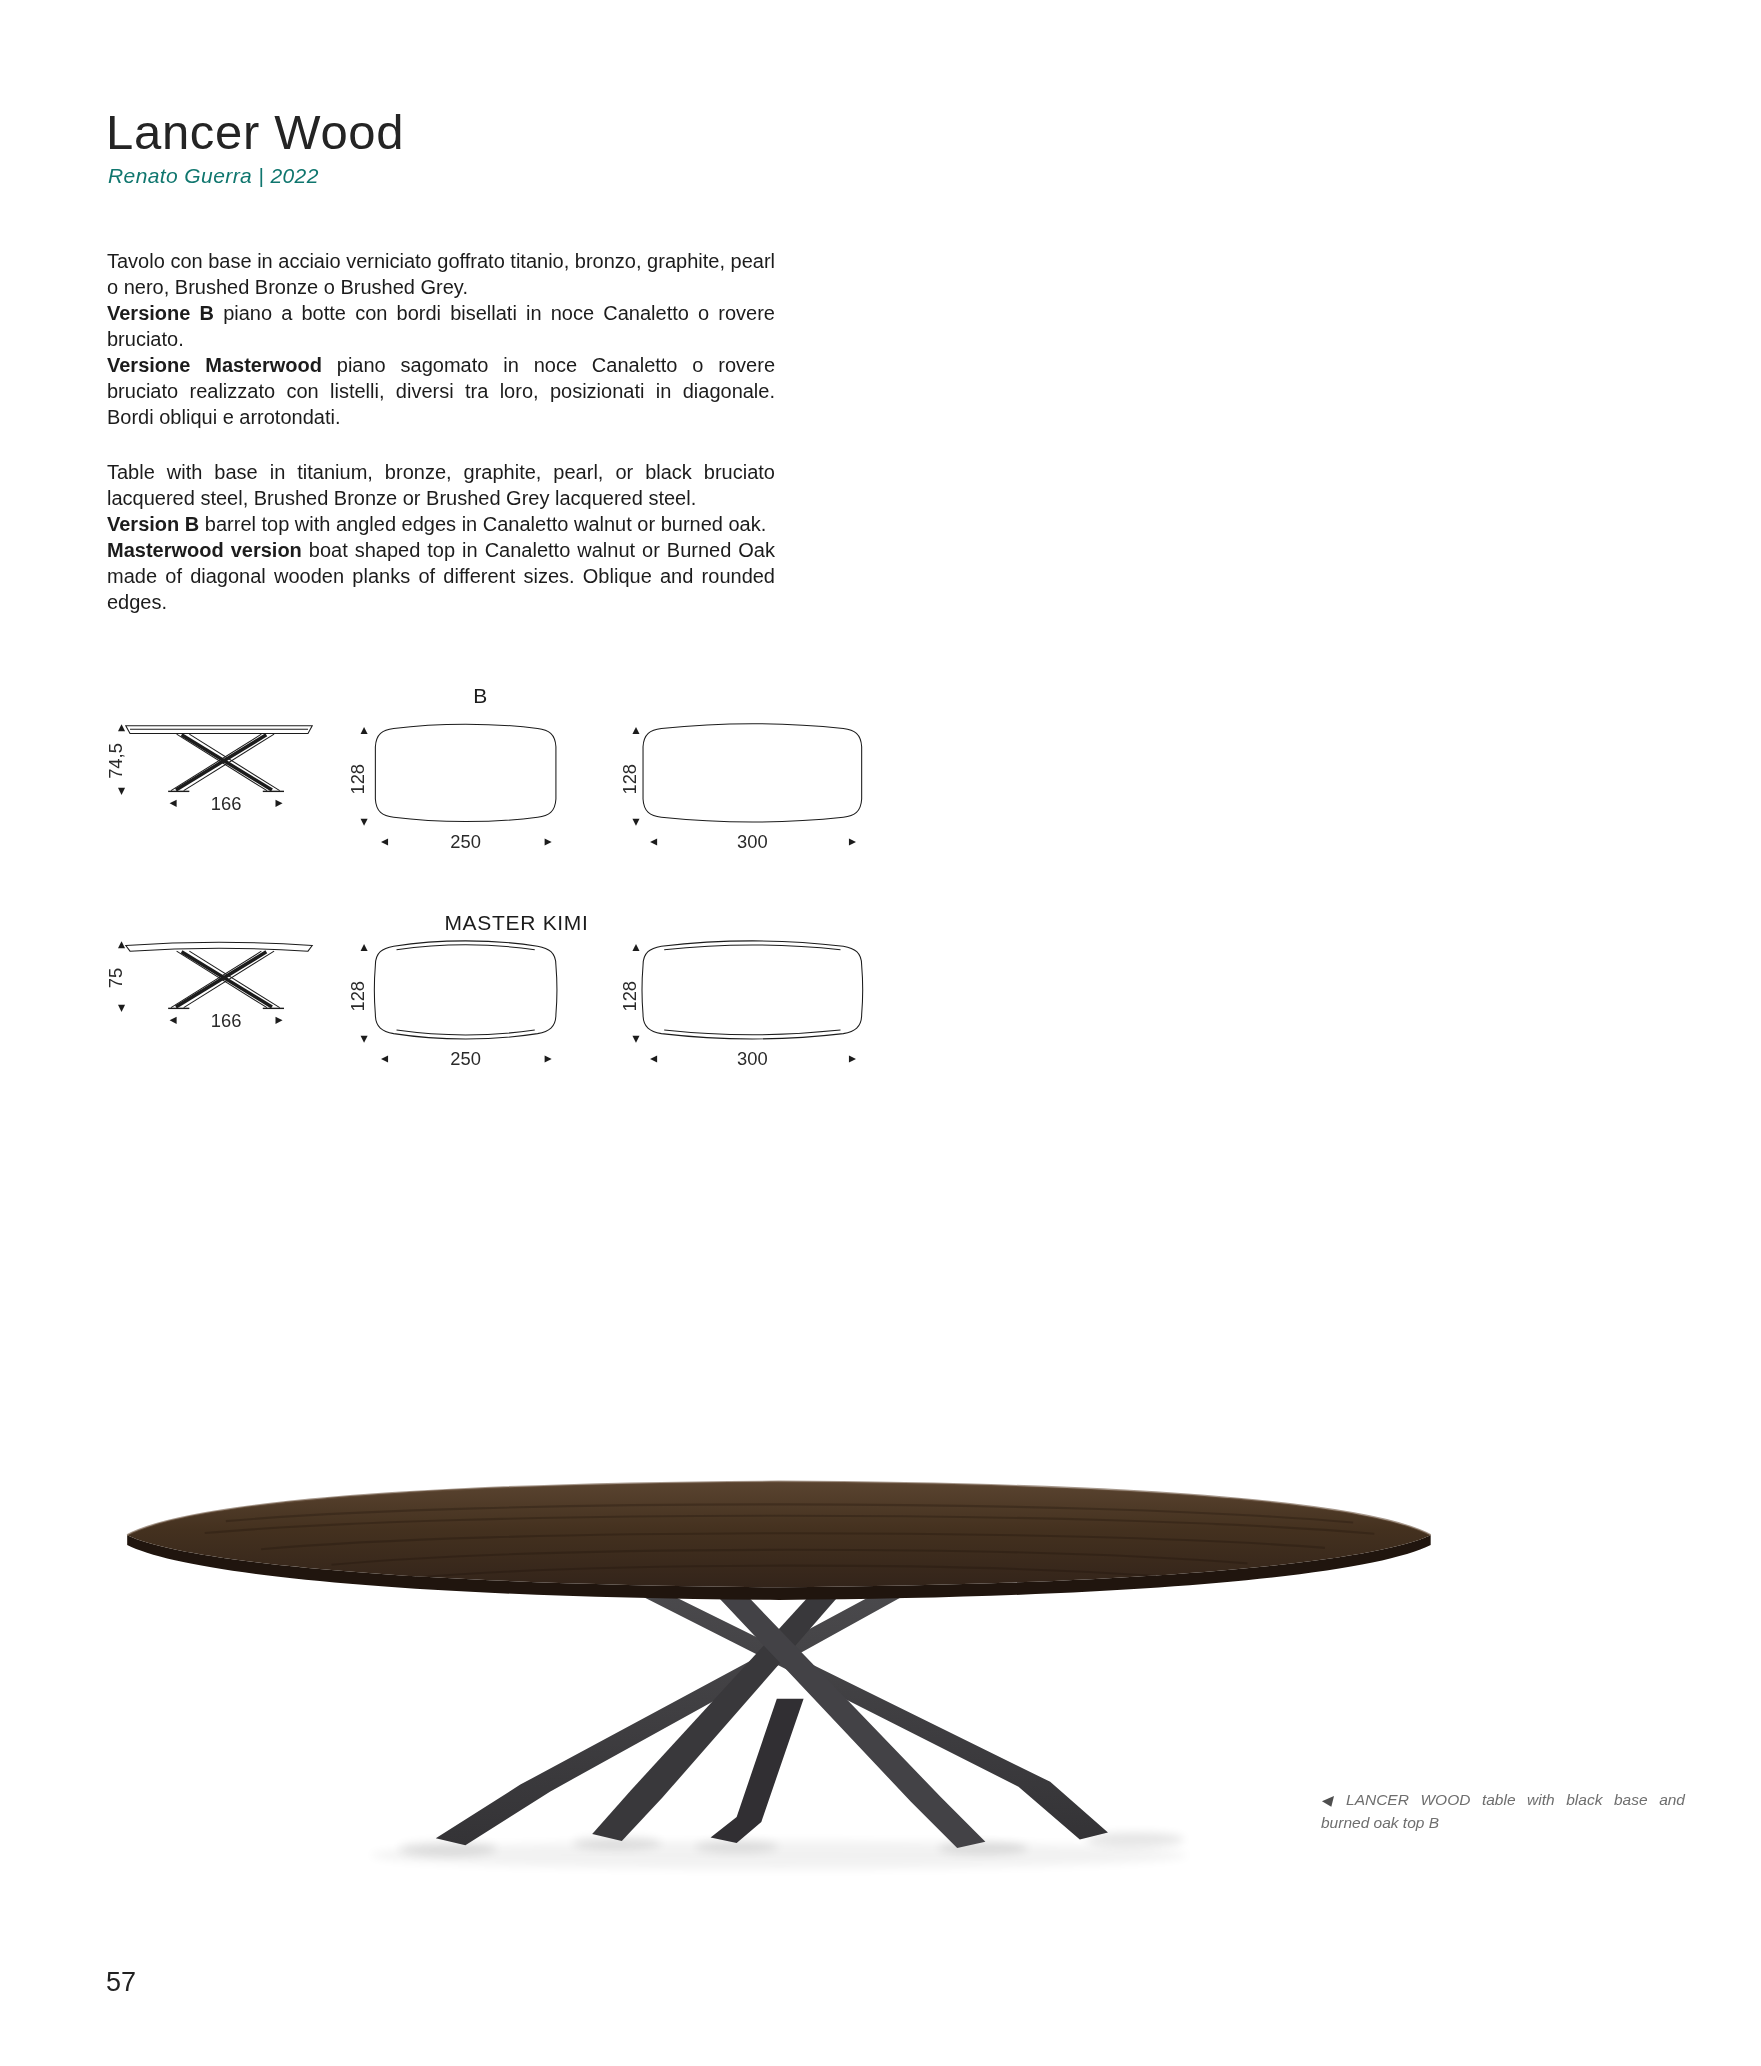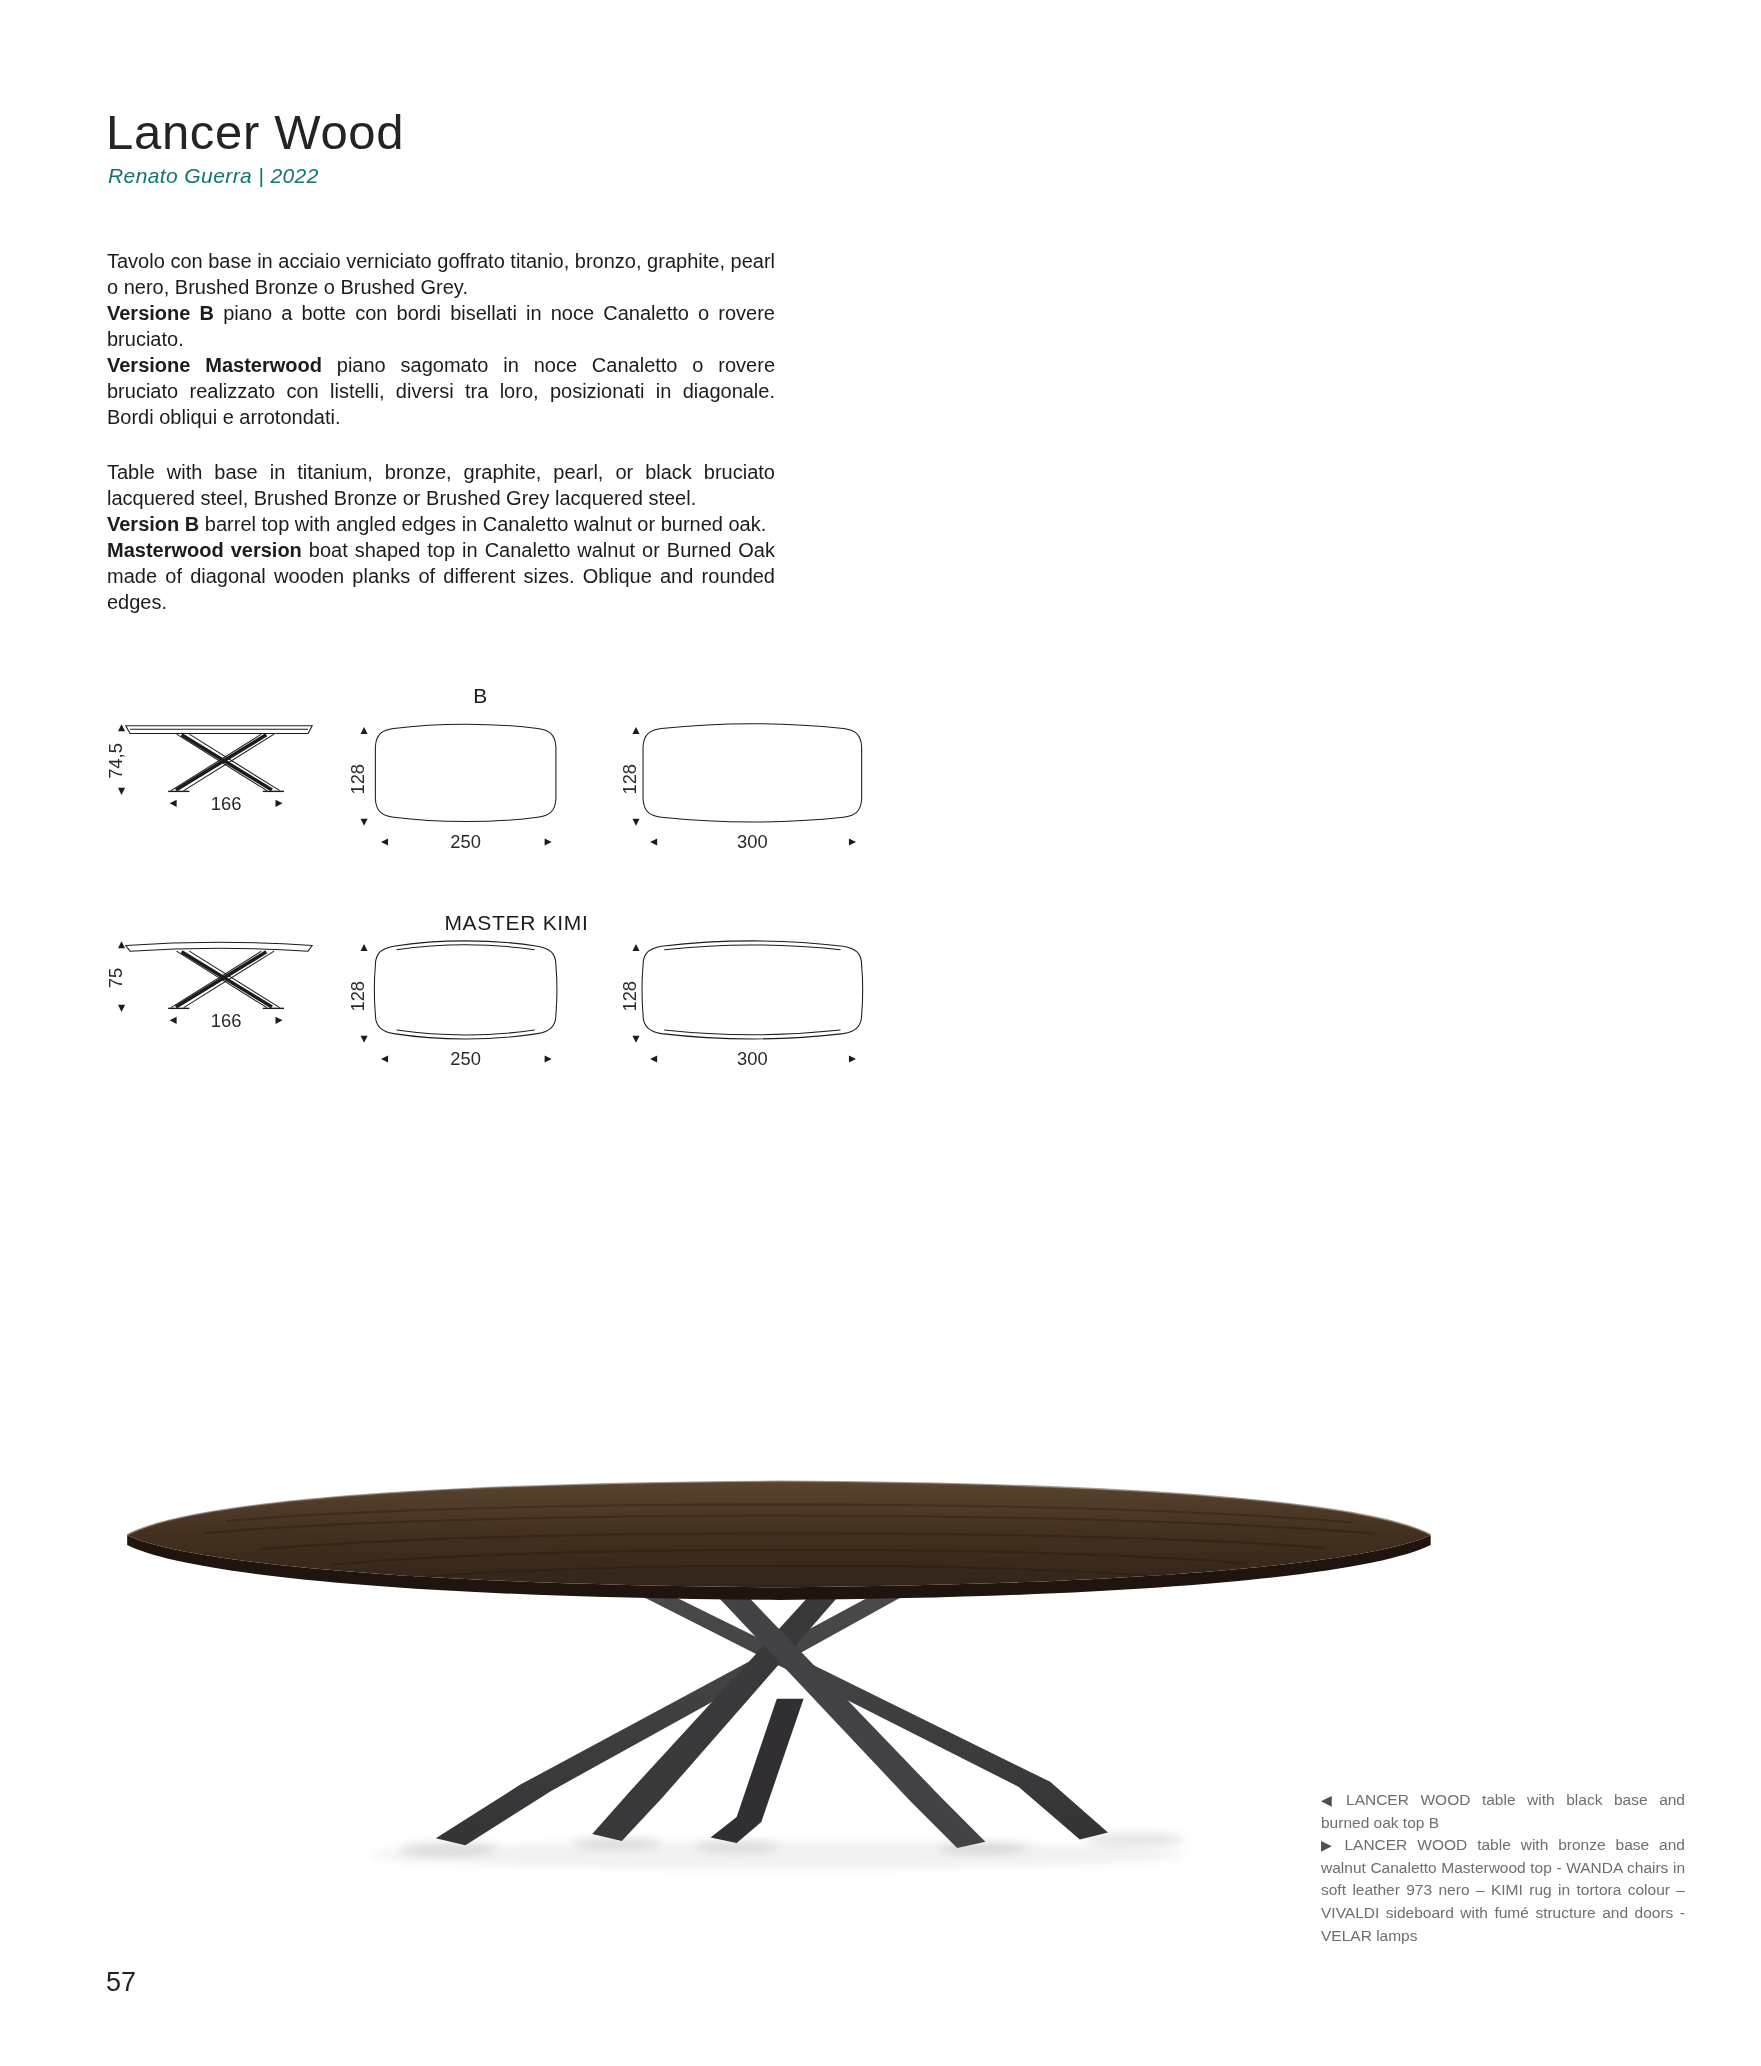"◀ LANCER WOOD table with" .caption { font-style: none -> italic }
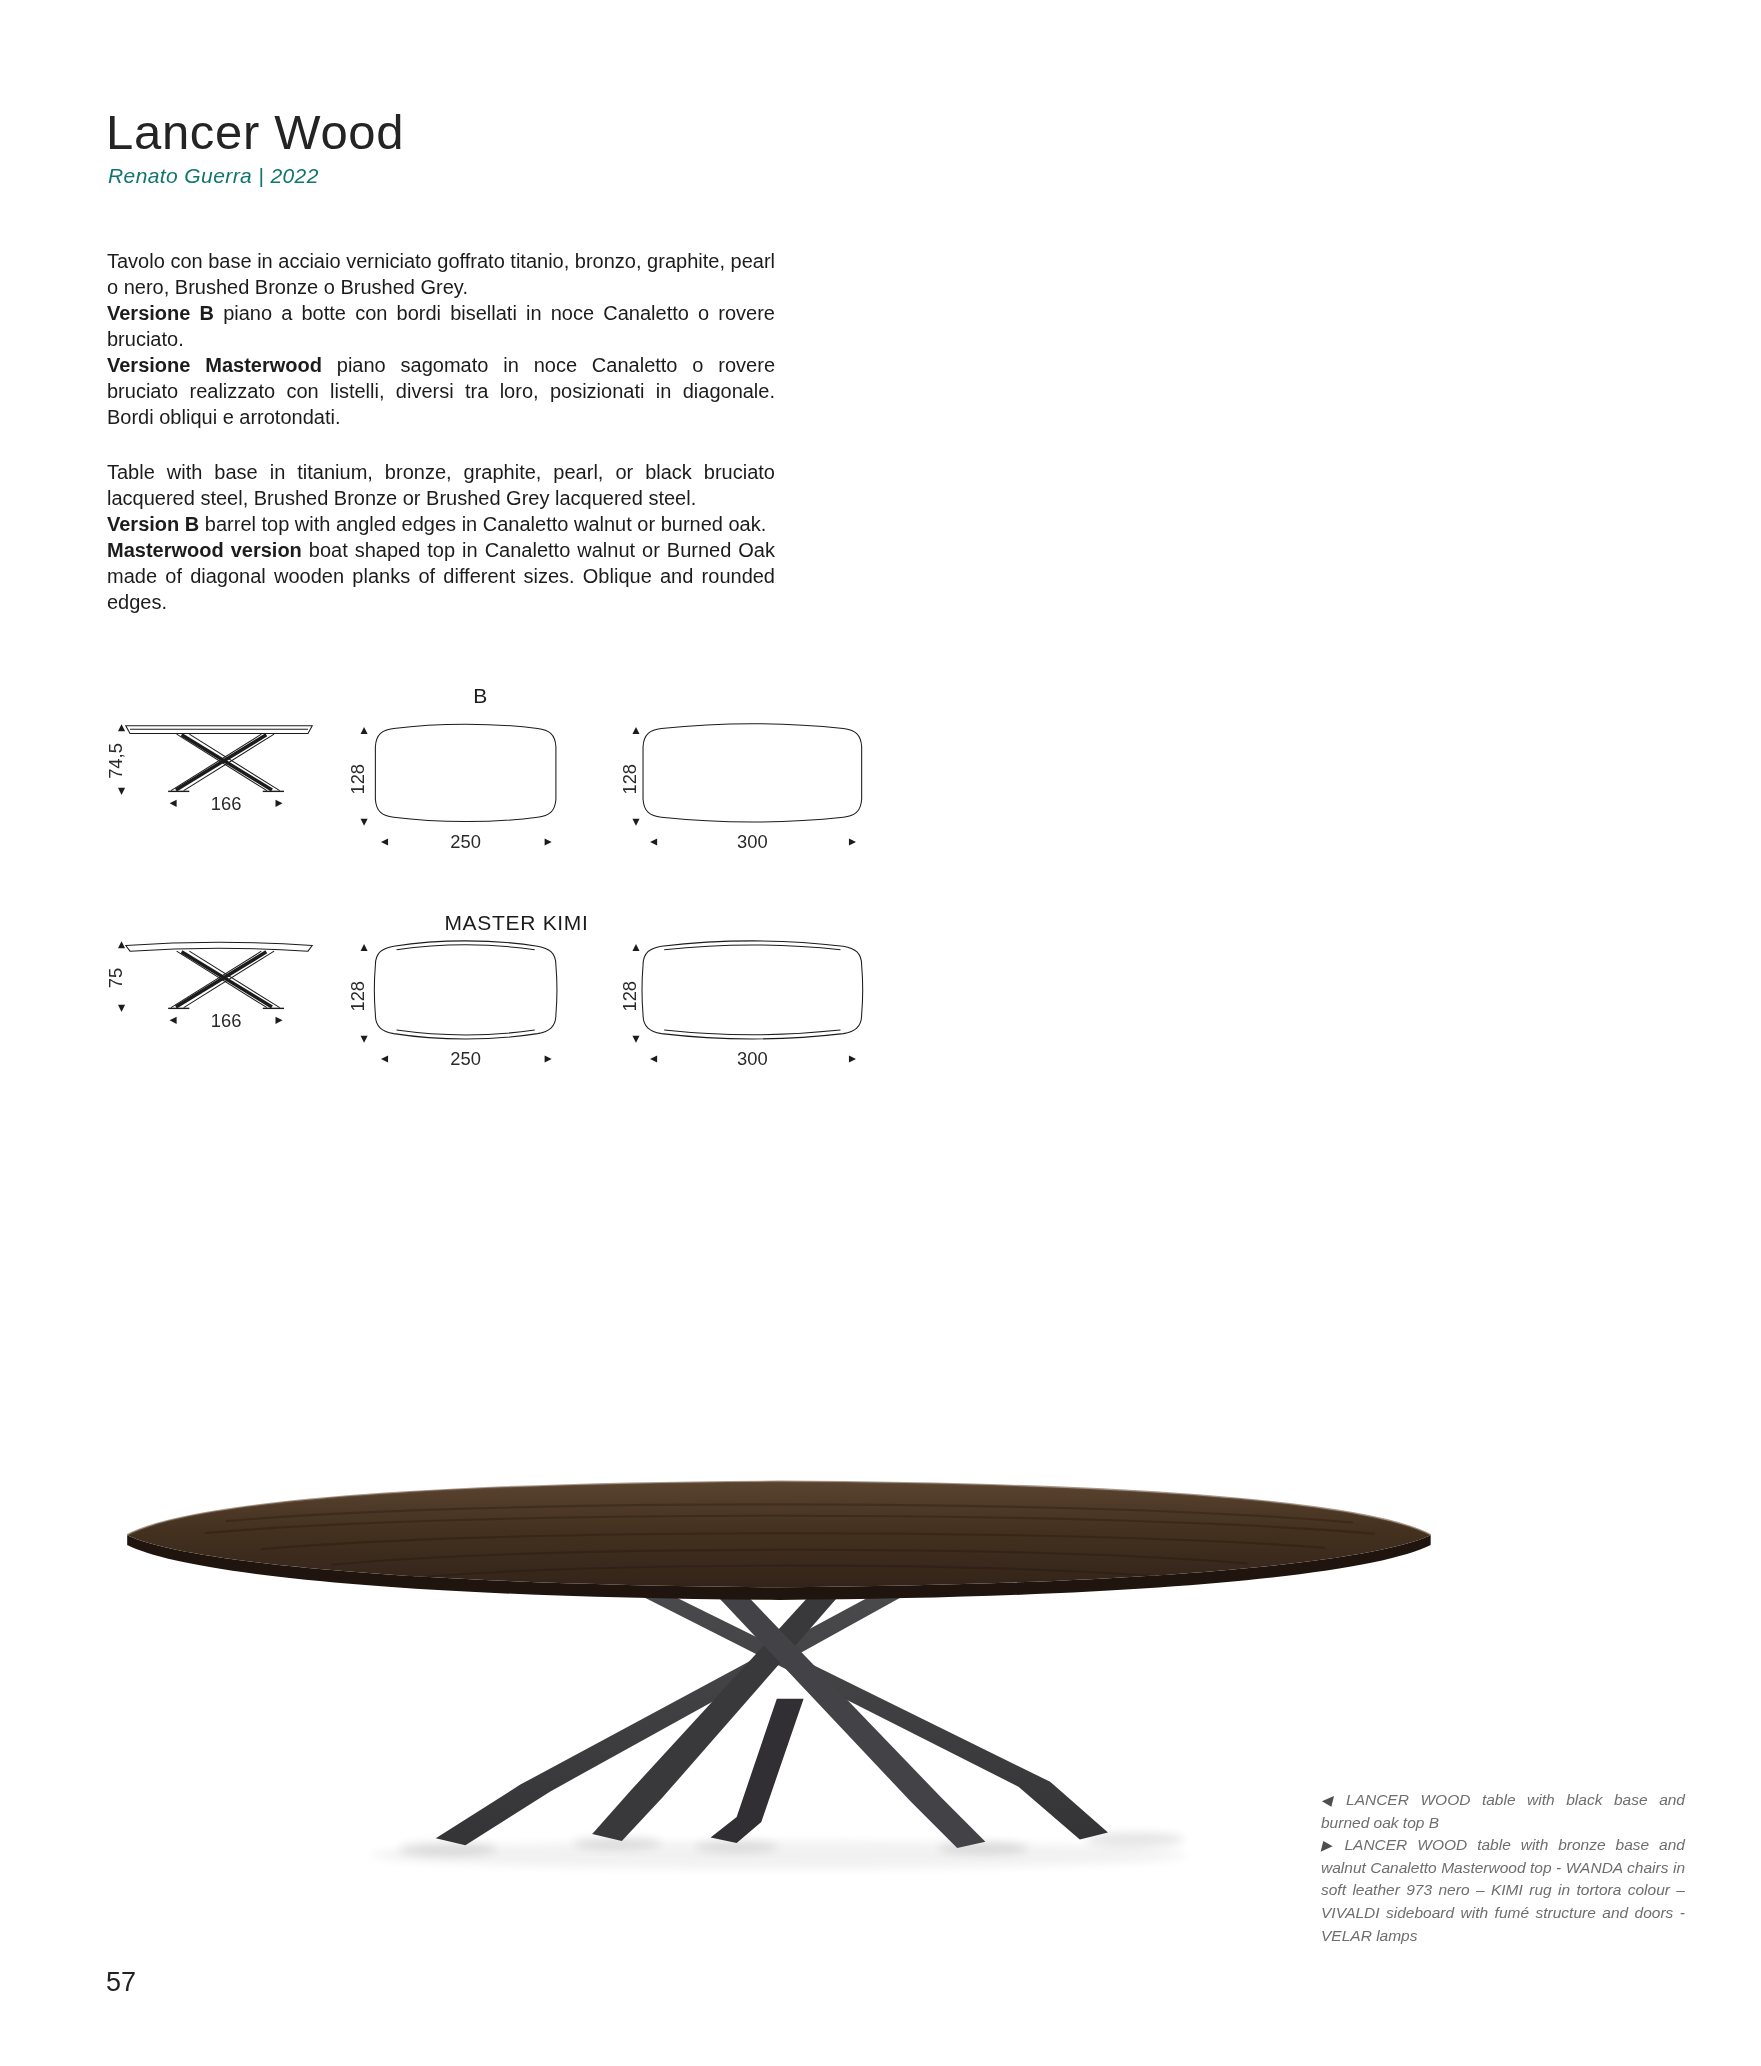"▶ LANCER WOOD table with" div.entry { html: <div><span>▶</span><span>LANCER WOOD table with bronze base and walnut Canaletto Masterwood top - WANDA chairs in soft leather 973 nero – KIMI rug in tortora colour – VIVALDI sideboard with fumé structure and doors - VELAR lamps</span></div> -> none }
